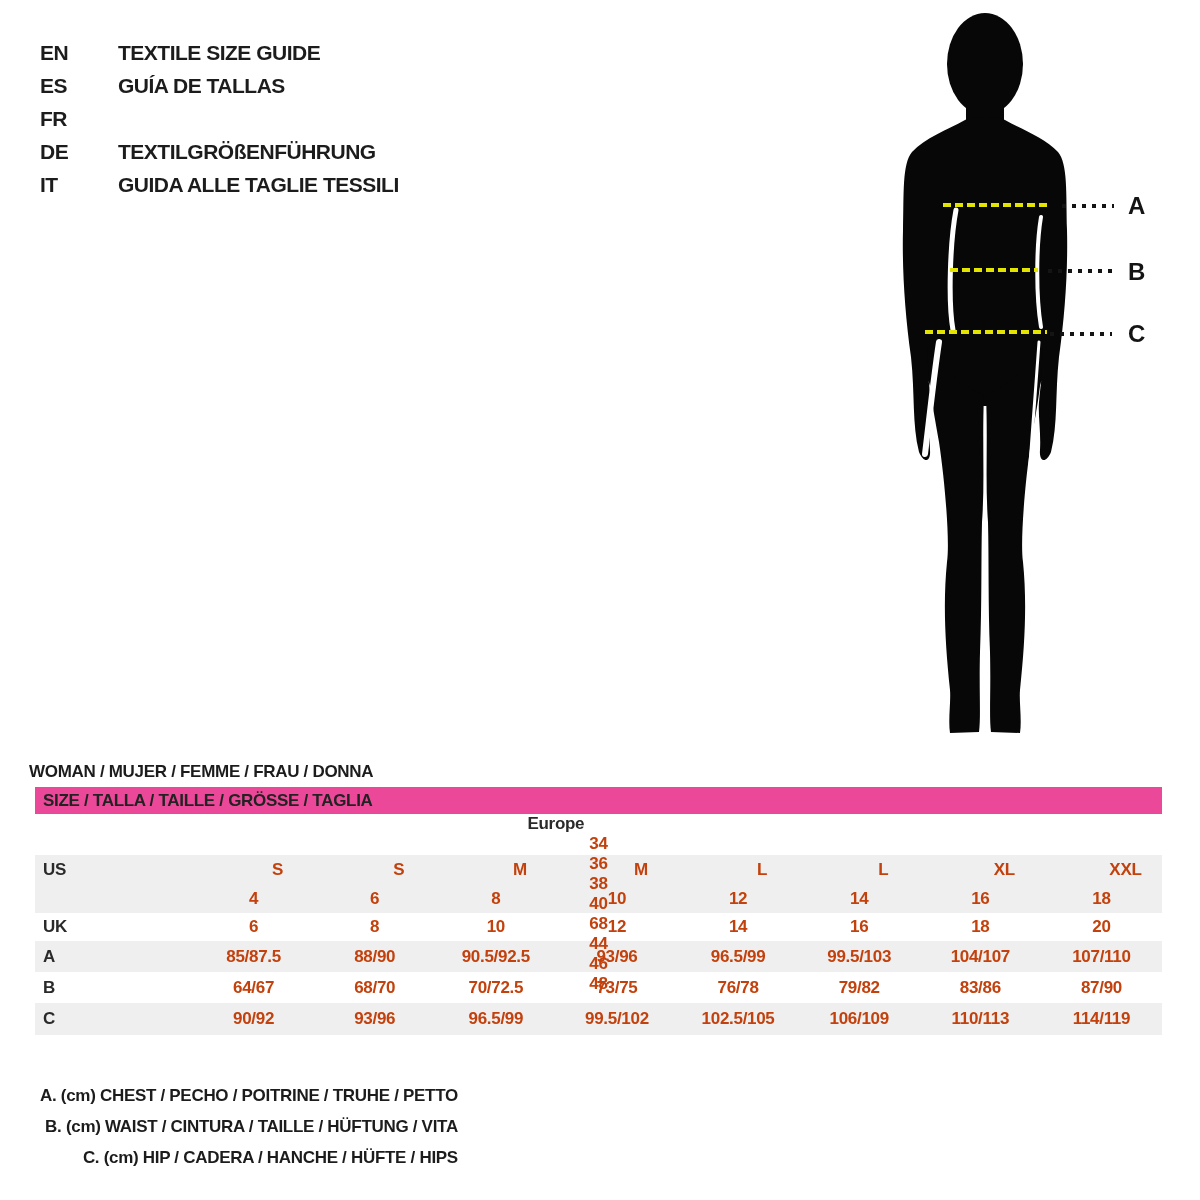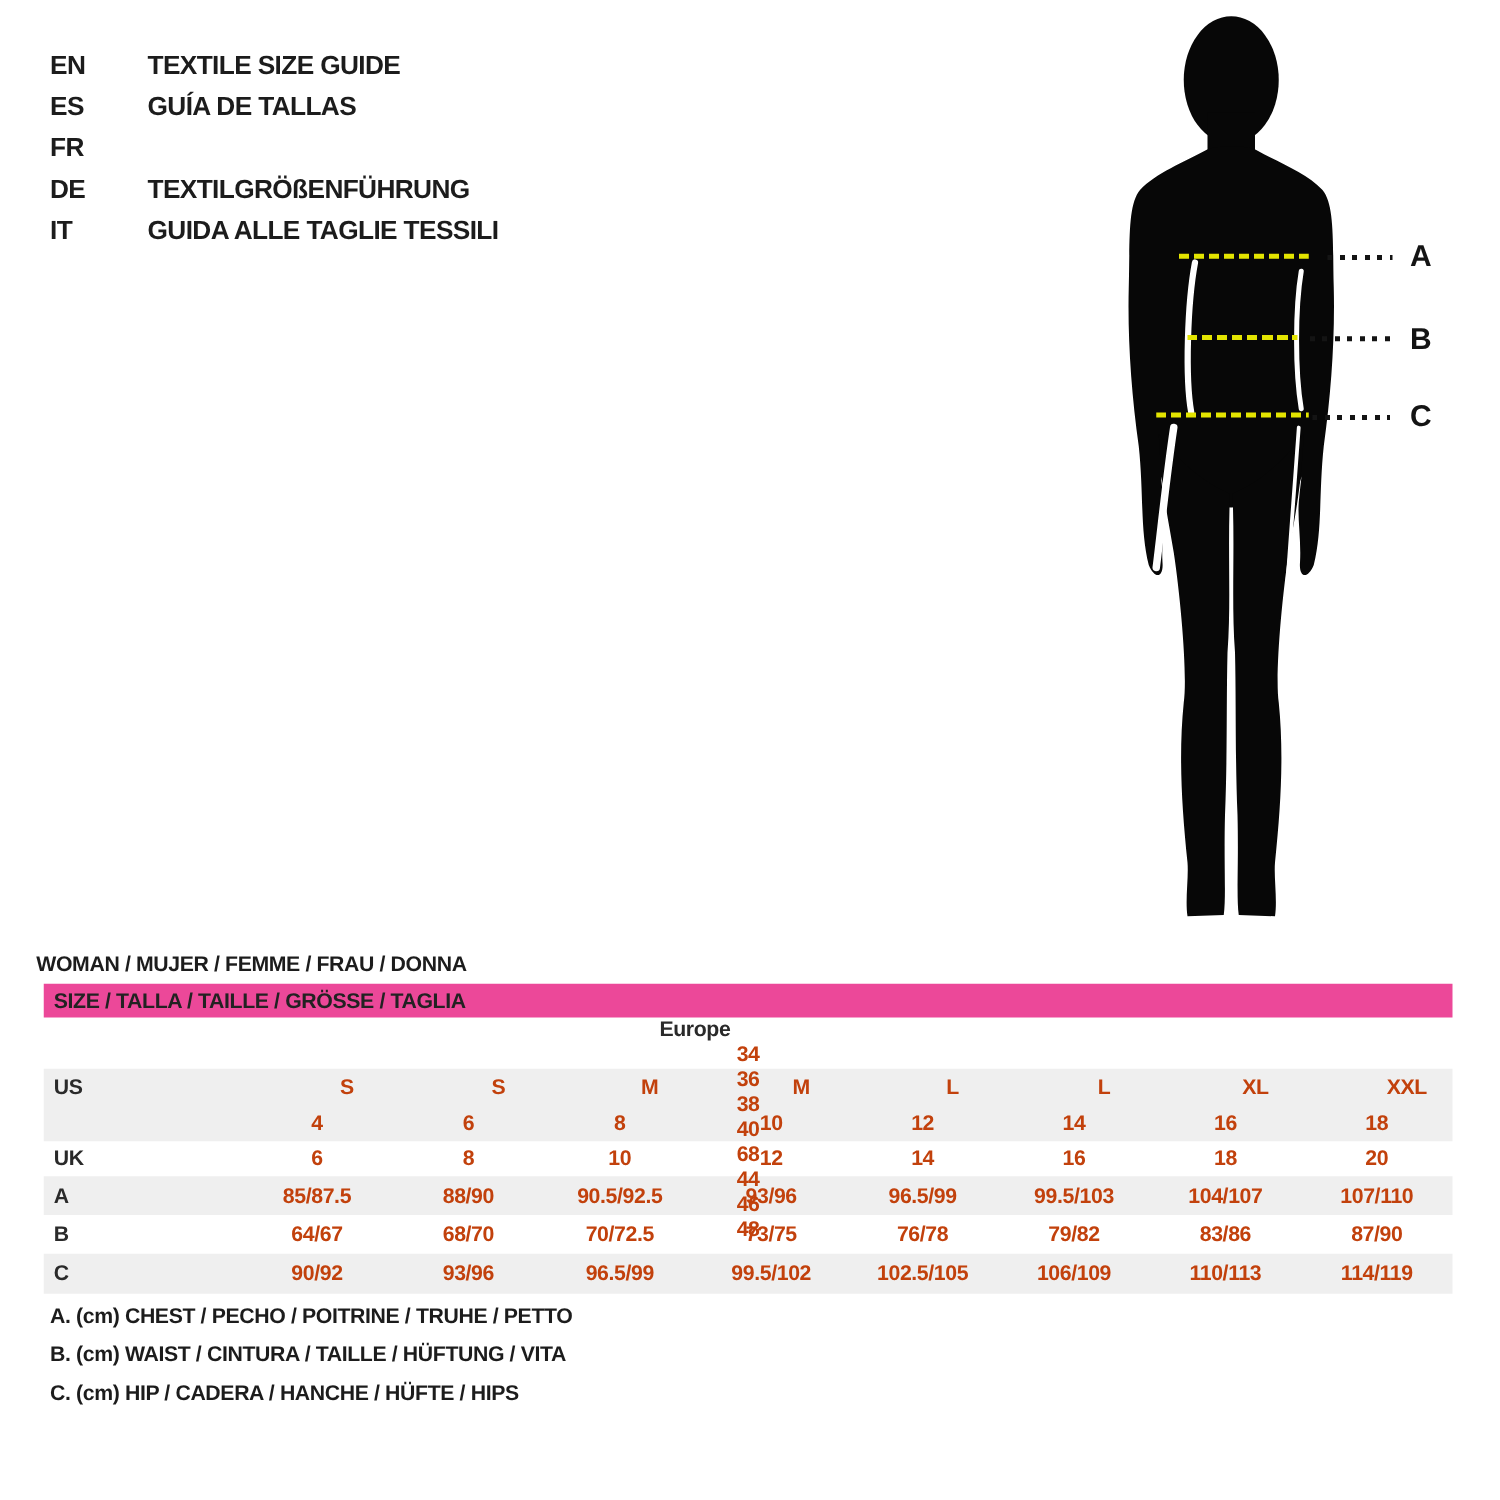"A. (cm) CHEST / PECHO" .legend-block { text-align: none -> right; top: 1037px -> 1080px }
